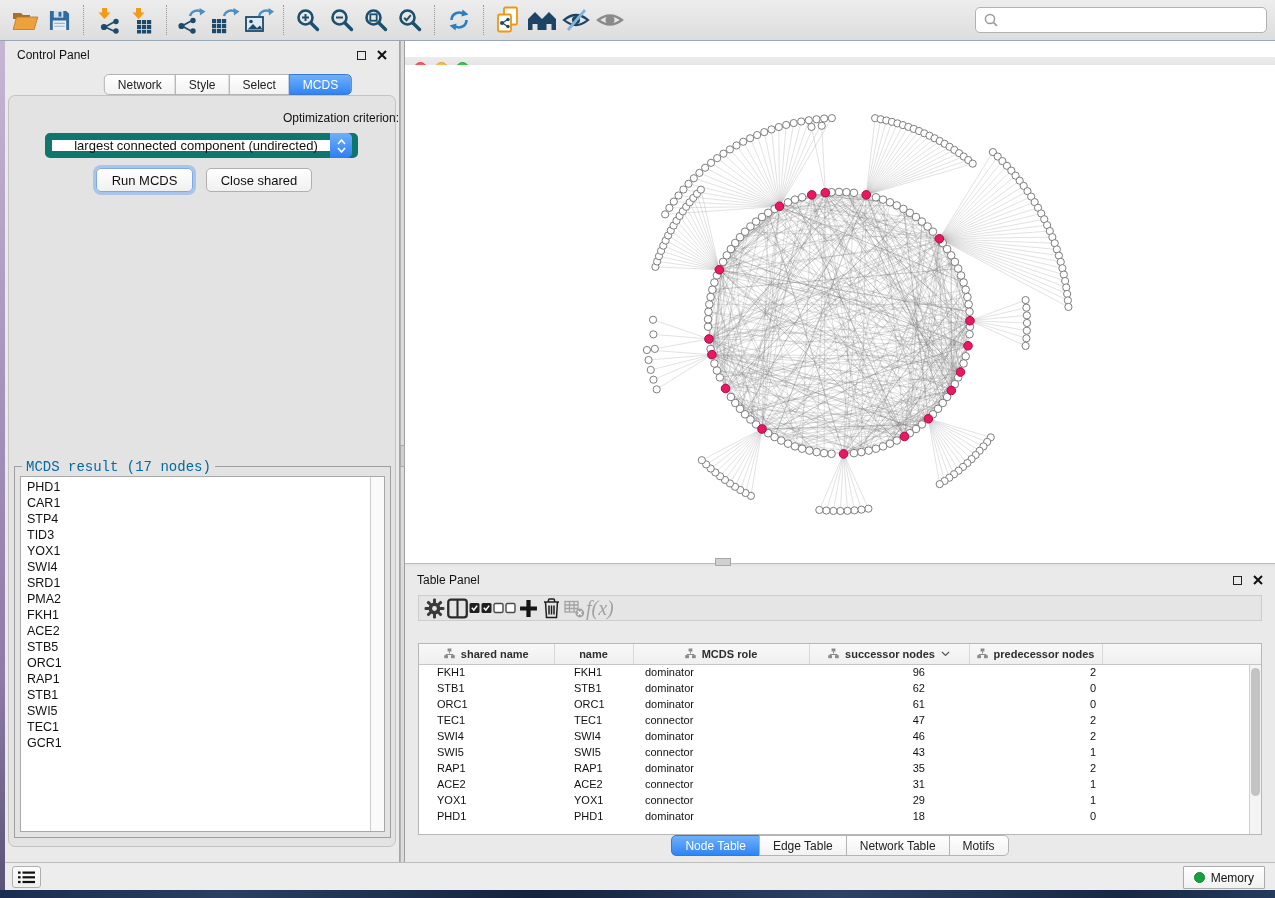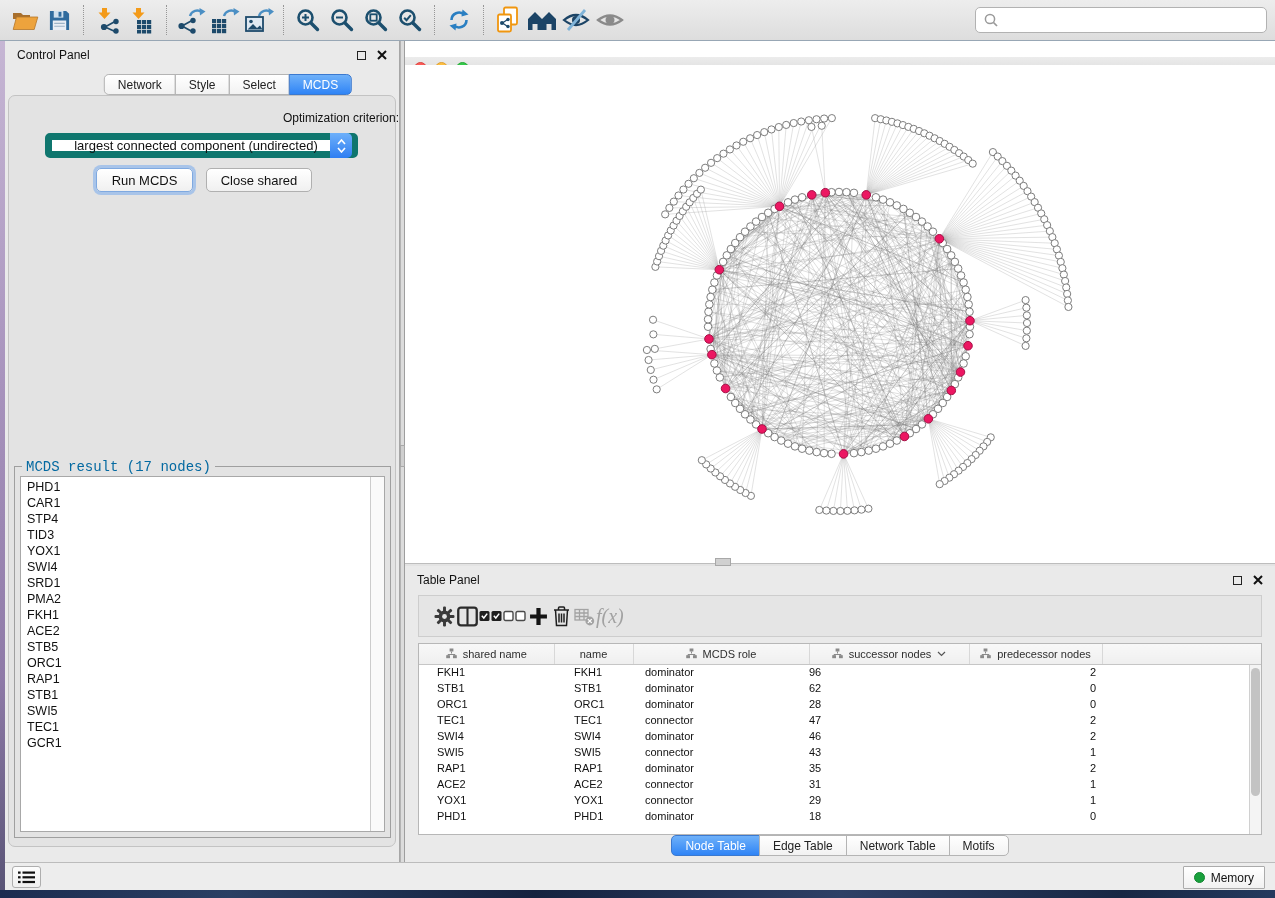"f(x)" .tp-toolbar { height: 42px -> 26px; padding: 0 14px -> 0 4px }
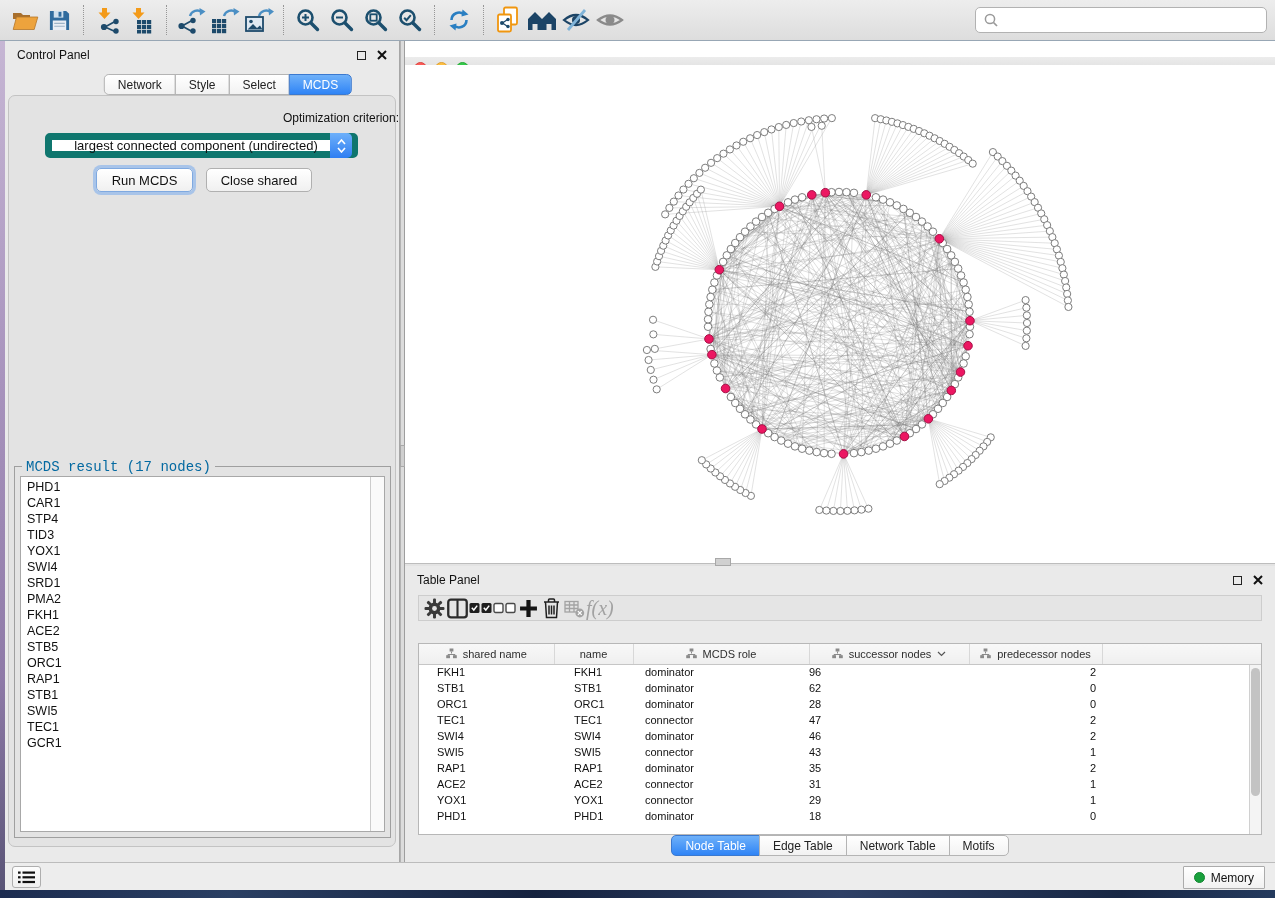"shared name" table.grid th { font-weight: normal -> bold }
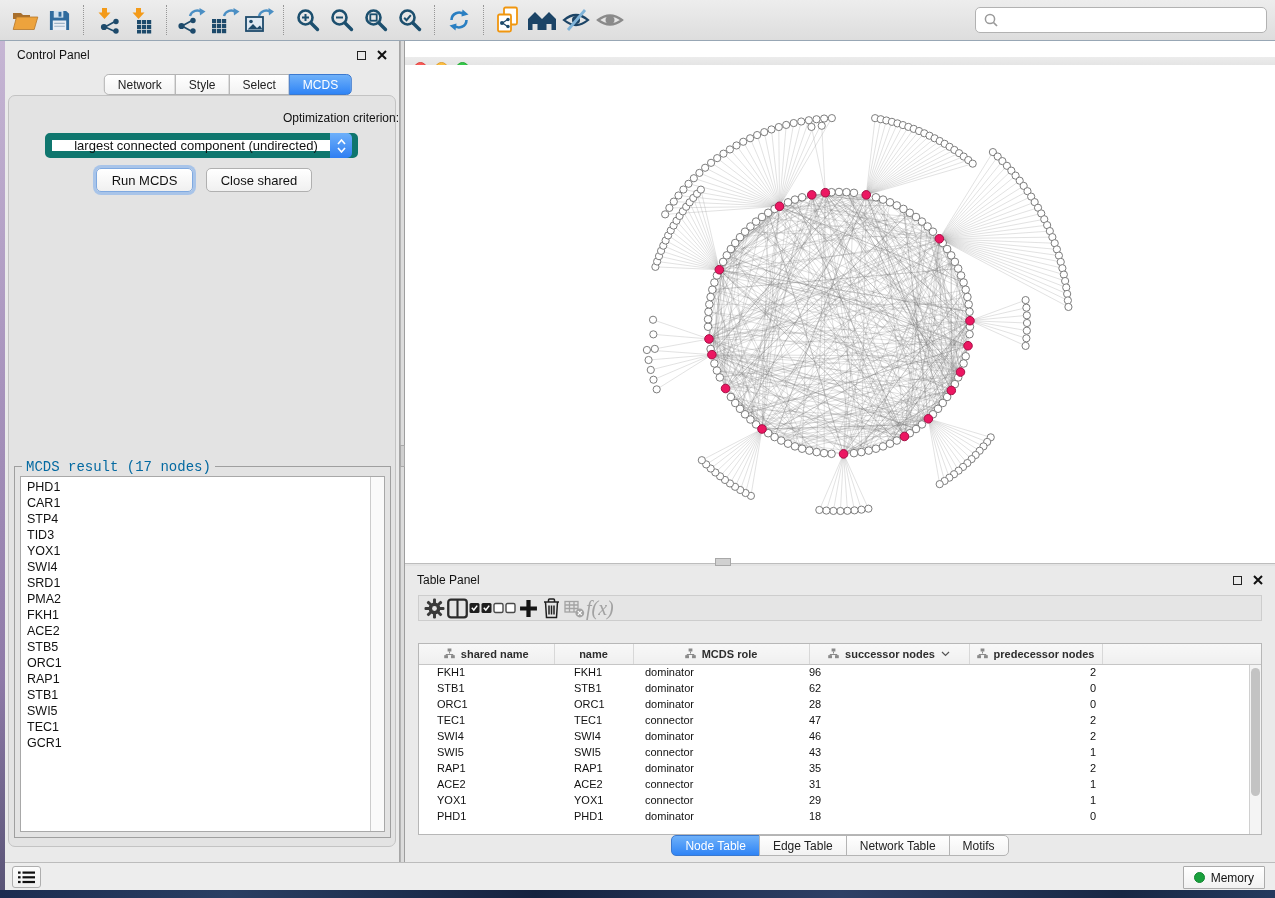"96" td.c-succ { text-align: left -> right }
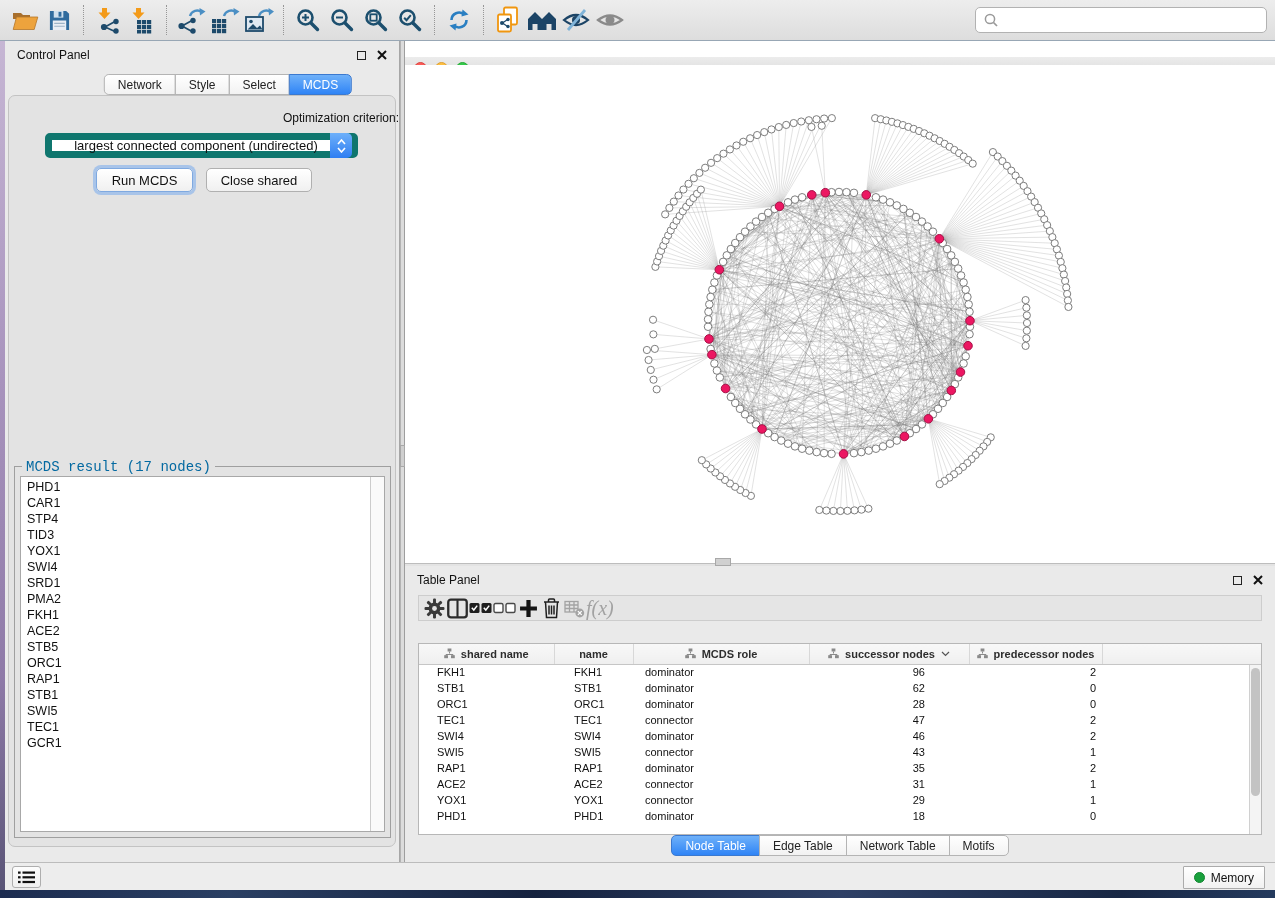"28" td.c-succ { text: 28 -> 61 }
